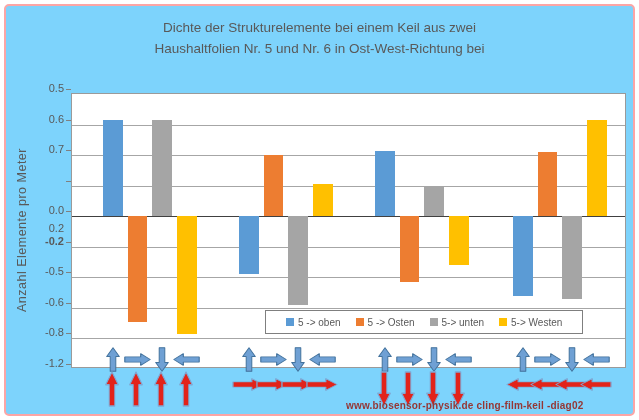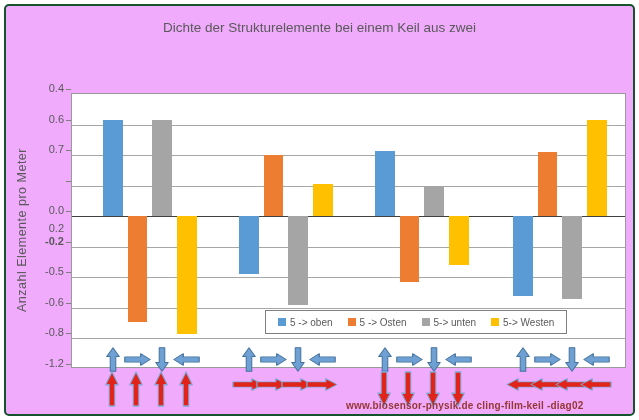"Dichte der Strukturelemente bei einem" .frame { background: #f0abfc -> #7dd3fc; border: 2px solid #14532d -> 2px solid #fca5a5 }
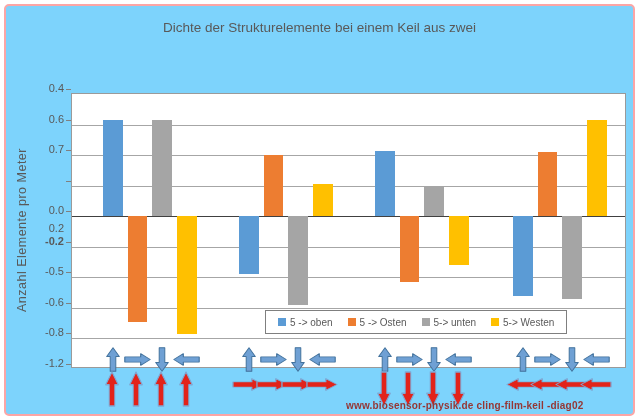"Haushaltfolien Nr. 5 und Nr." div { html: none -> <div>Haushaltfolien Nr. 5 und Nr. 6 in Ost-West-Richtung bei</div> }
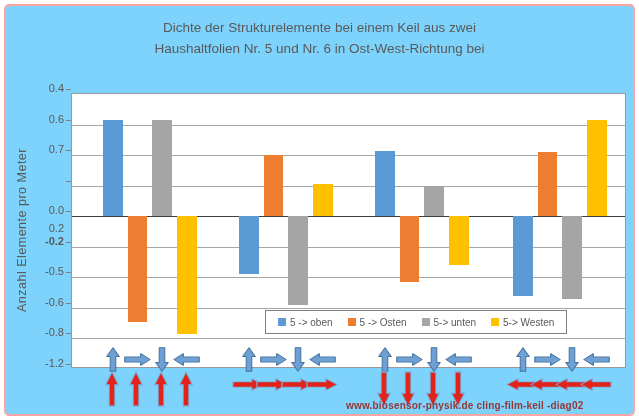"0.4" div.ytick-label { text: 0.4 -> 0.5 }
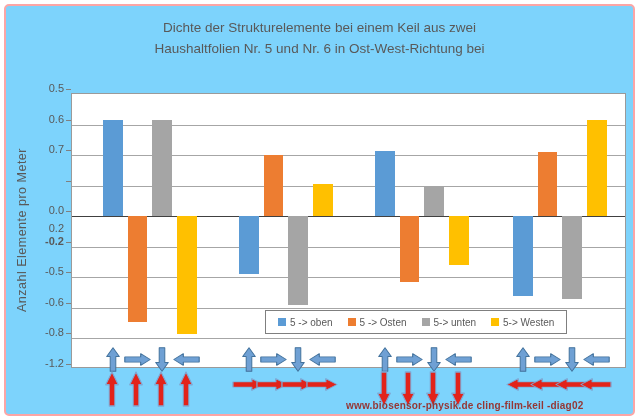"5 -> oben" .legend { padding: 4px 12px -> 4px 20px }
